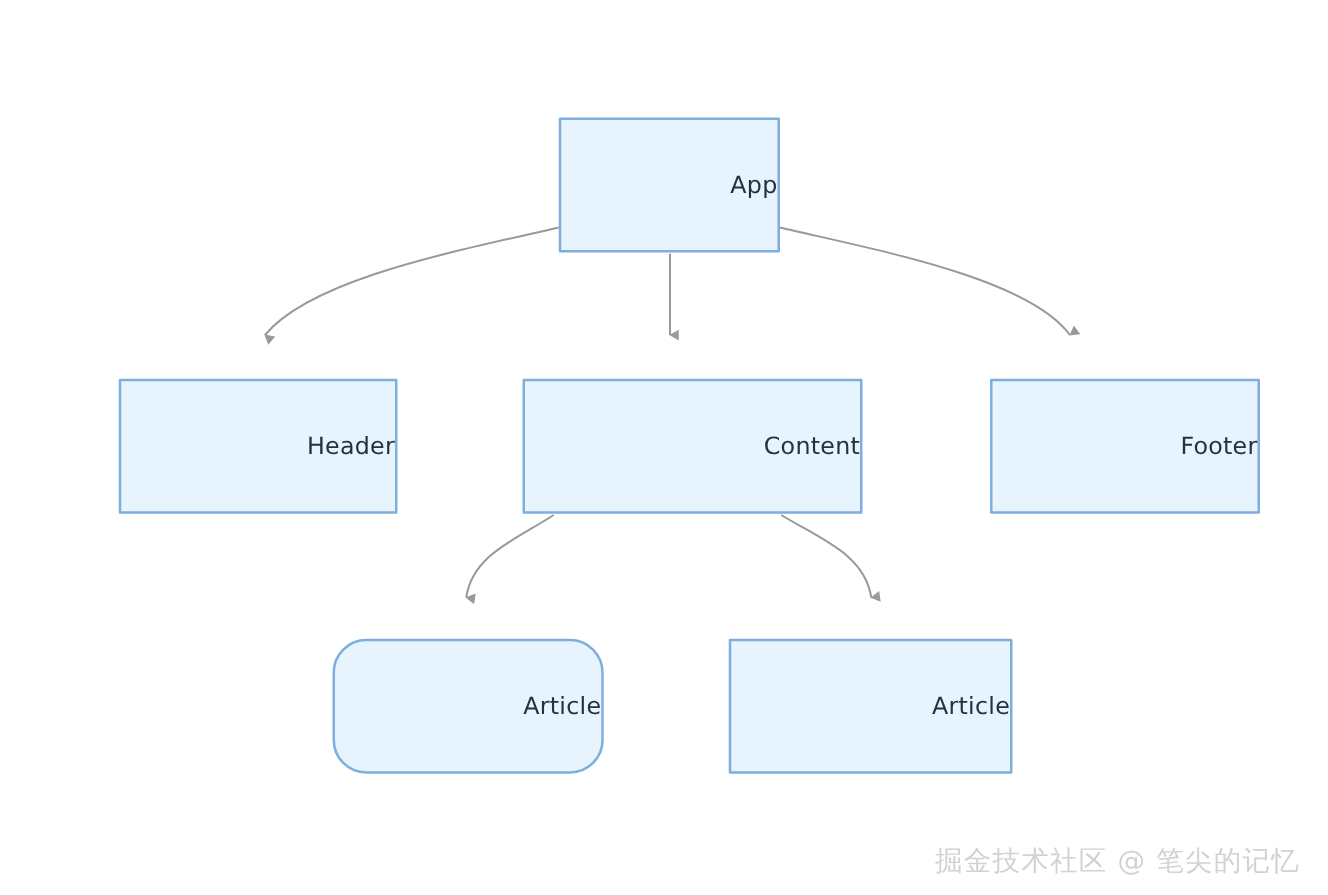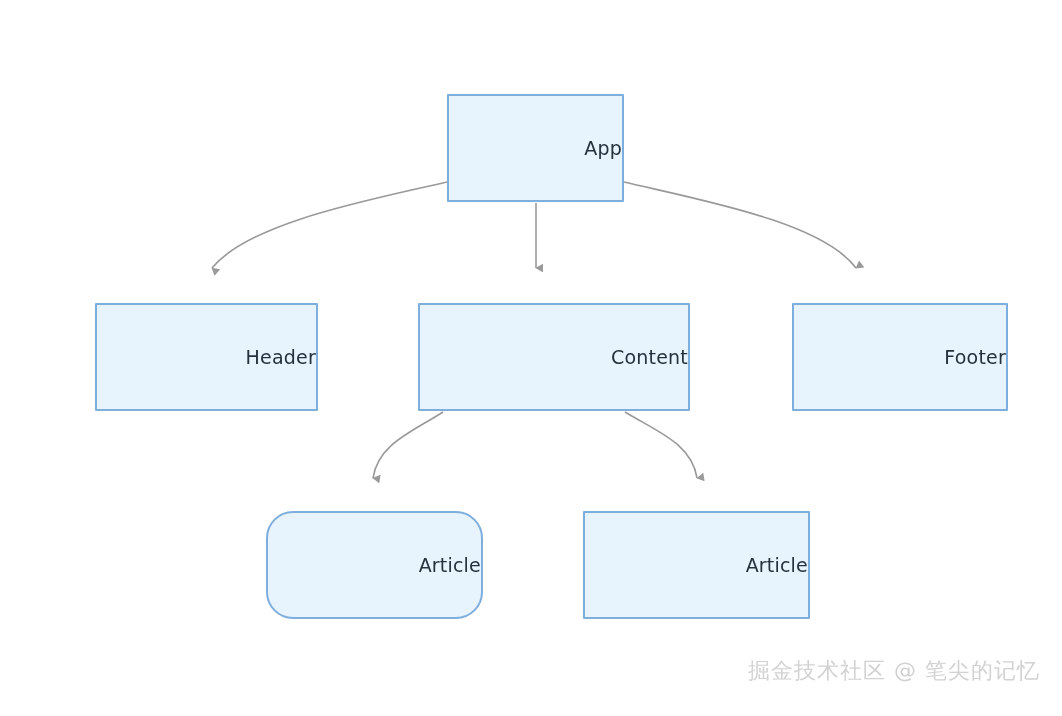"掘金技术社区 @ 笔尖的记忆" #watermark { bottom: 30px -> 12px }
